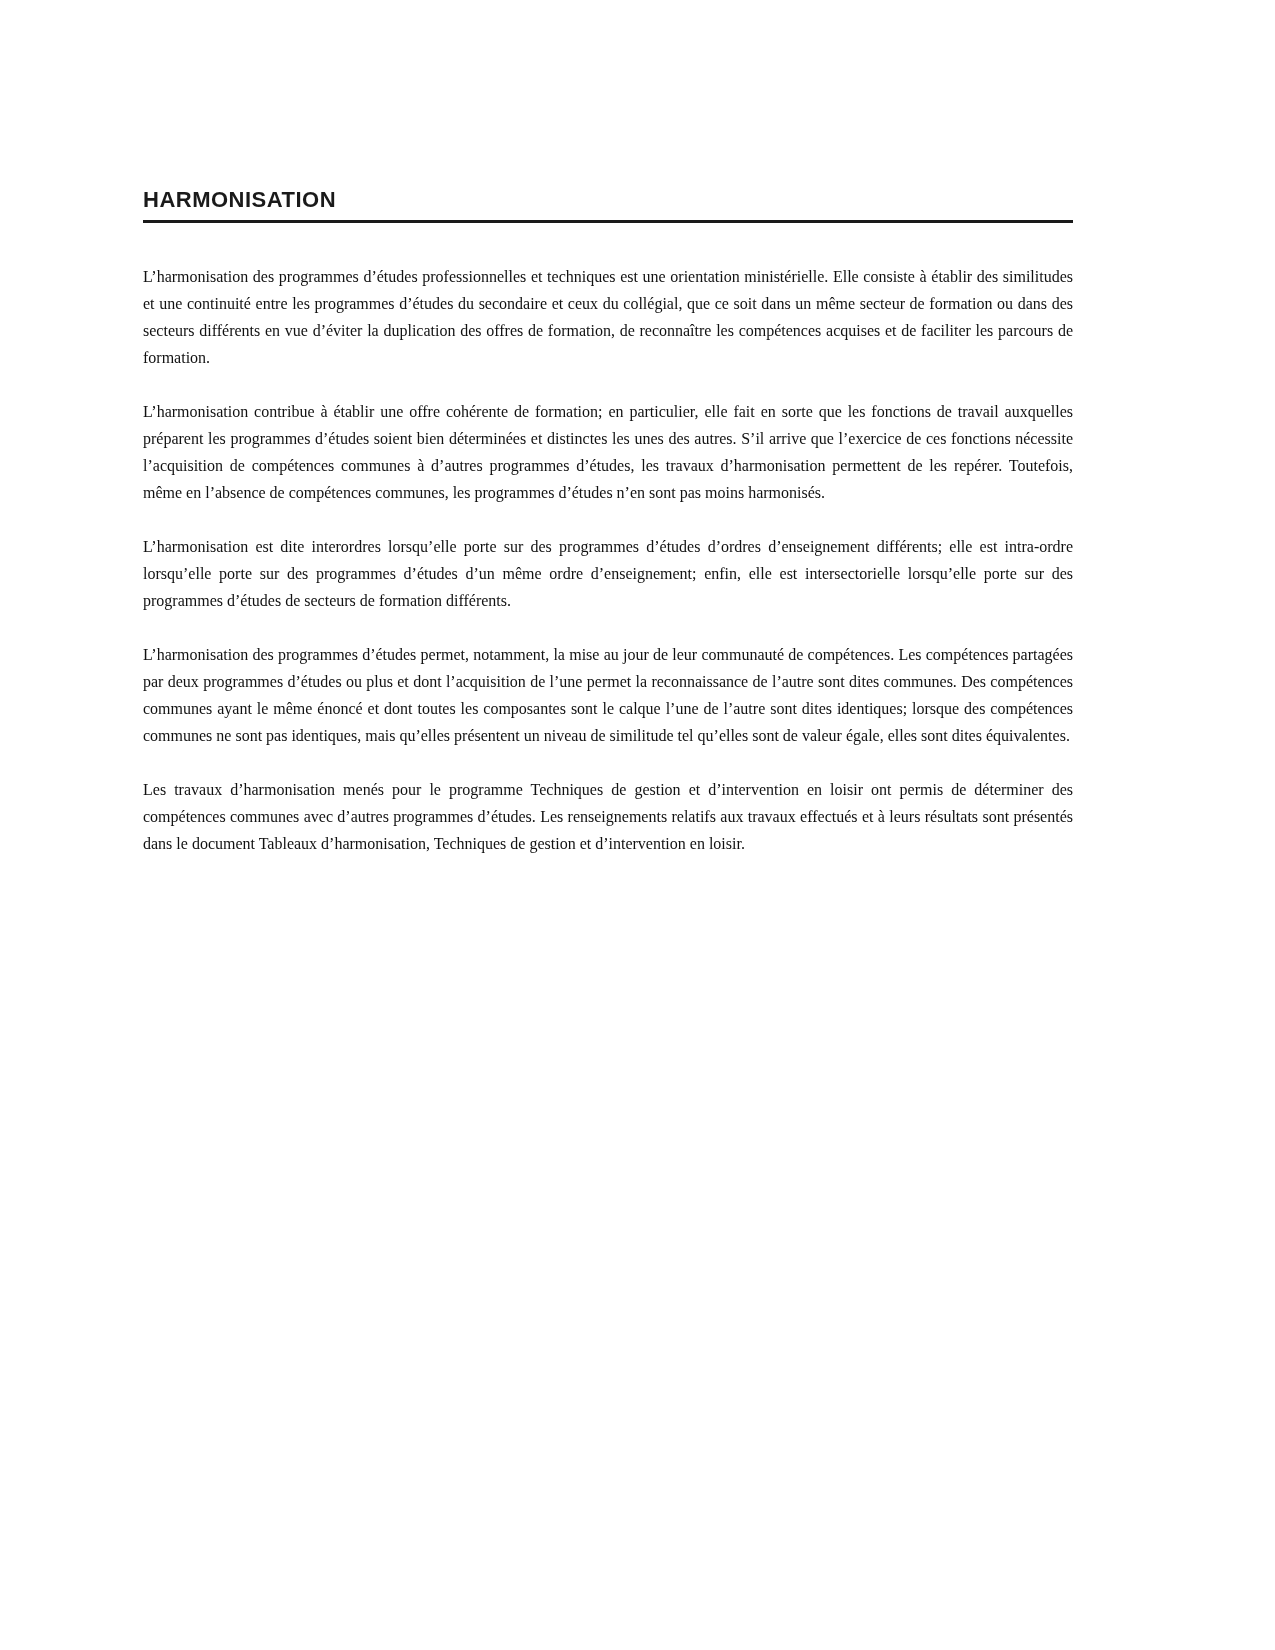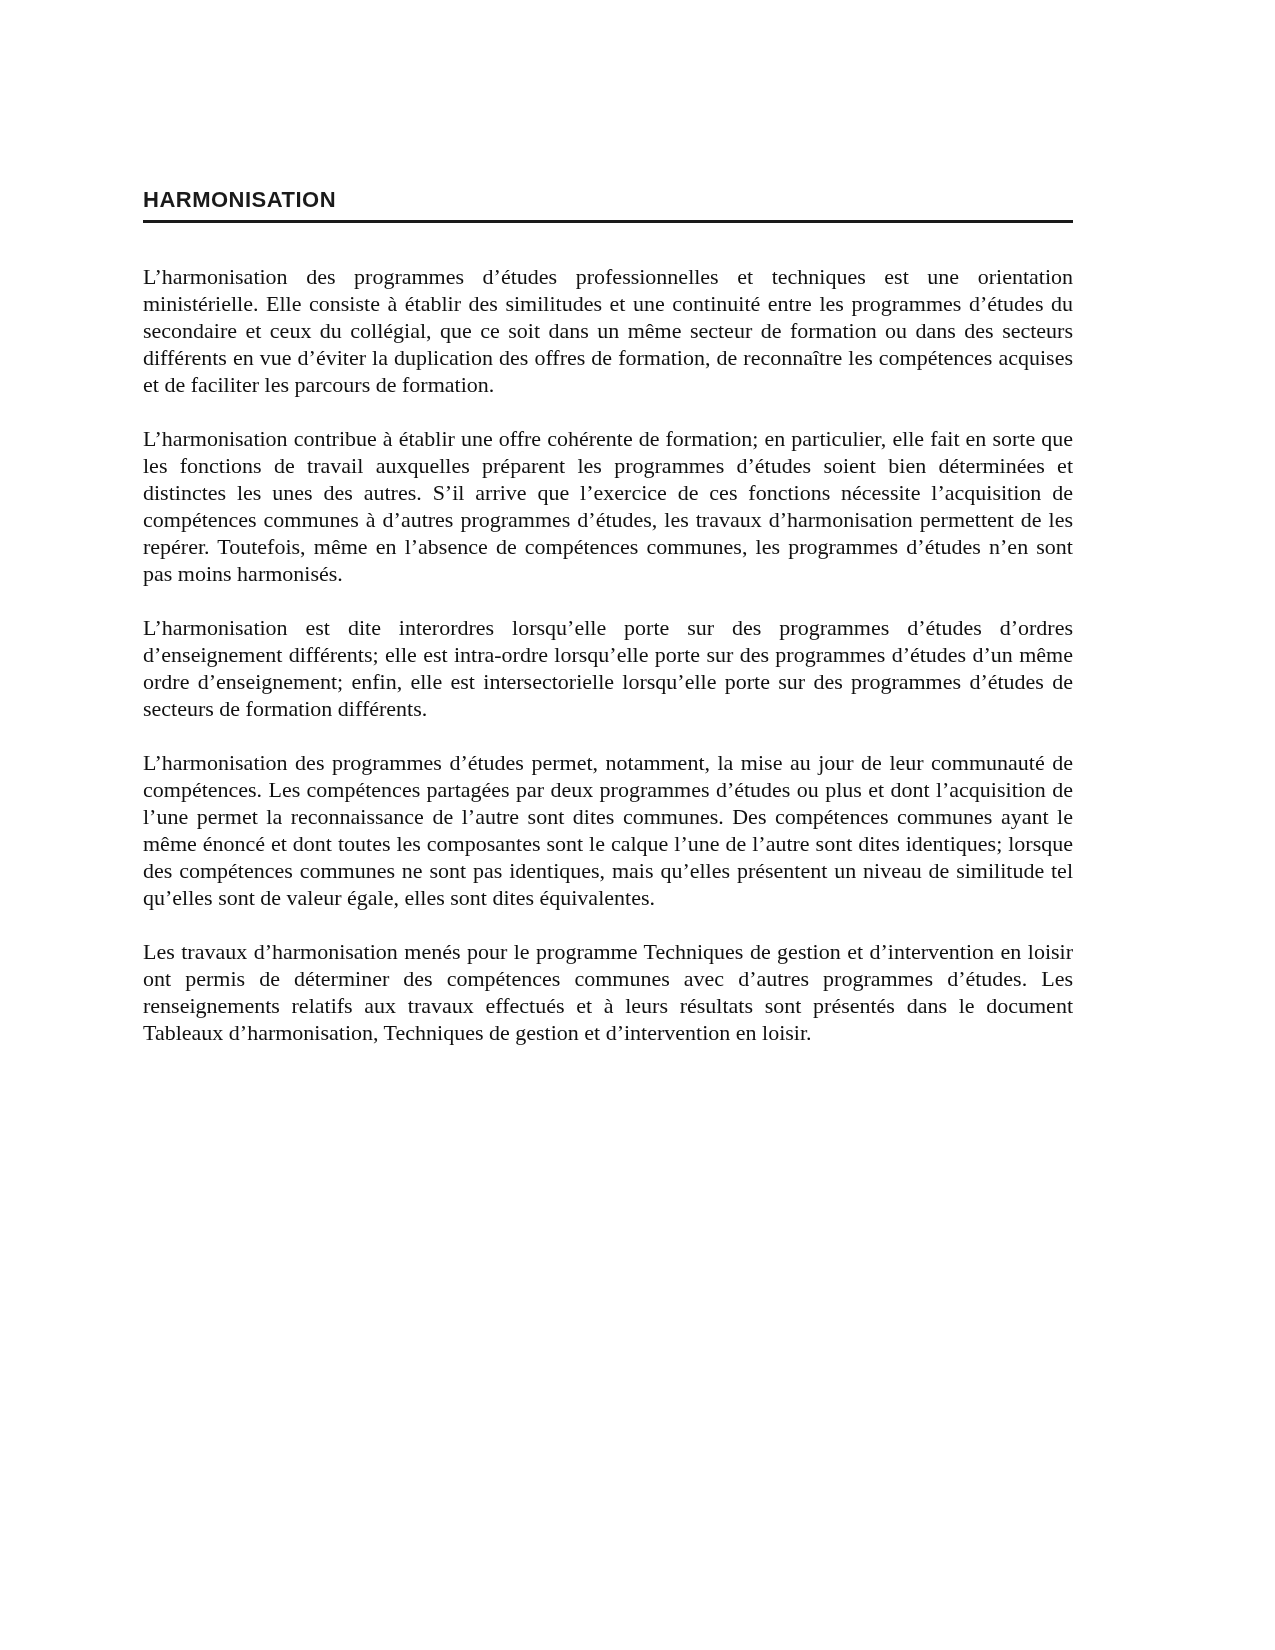"L’harmonisation des programmes d’études" .body-text { font-size: 22px -> 16px }
